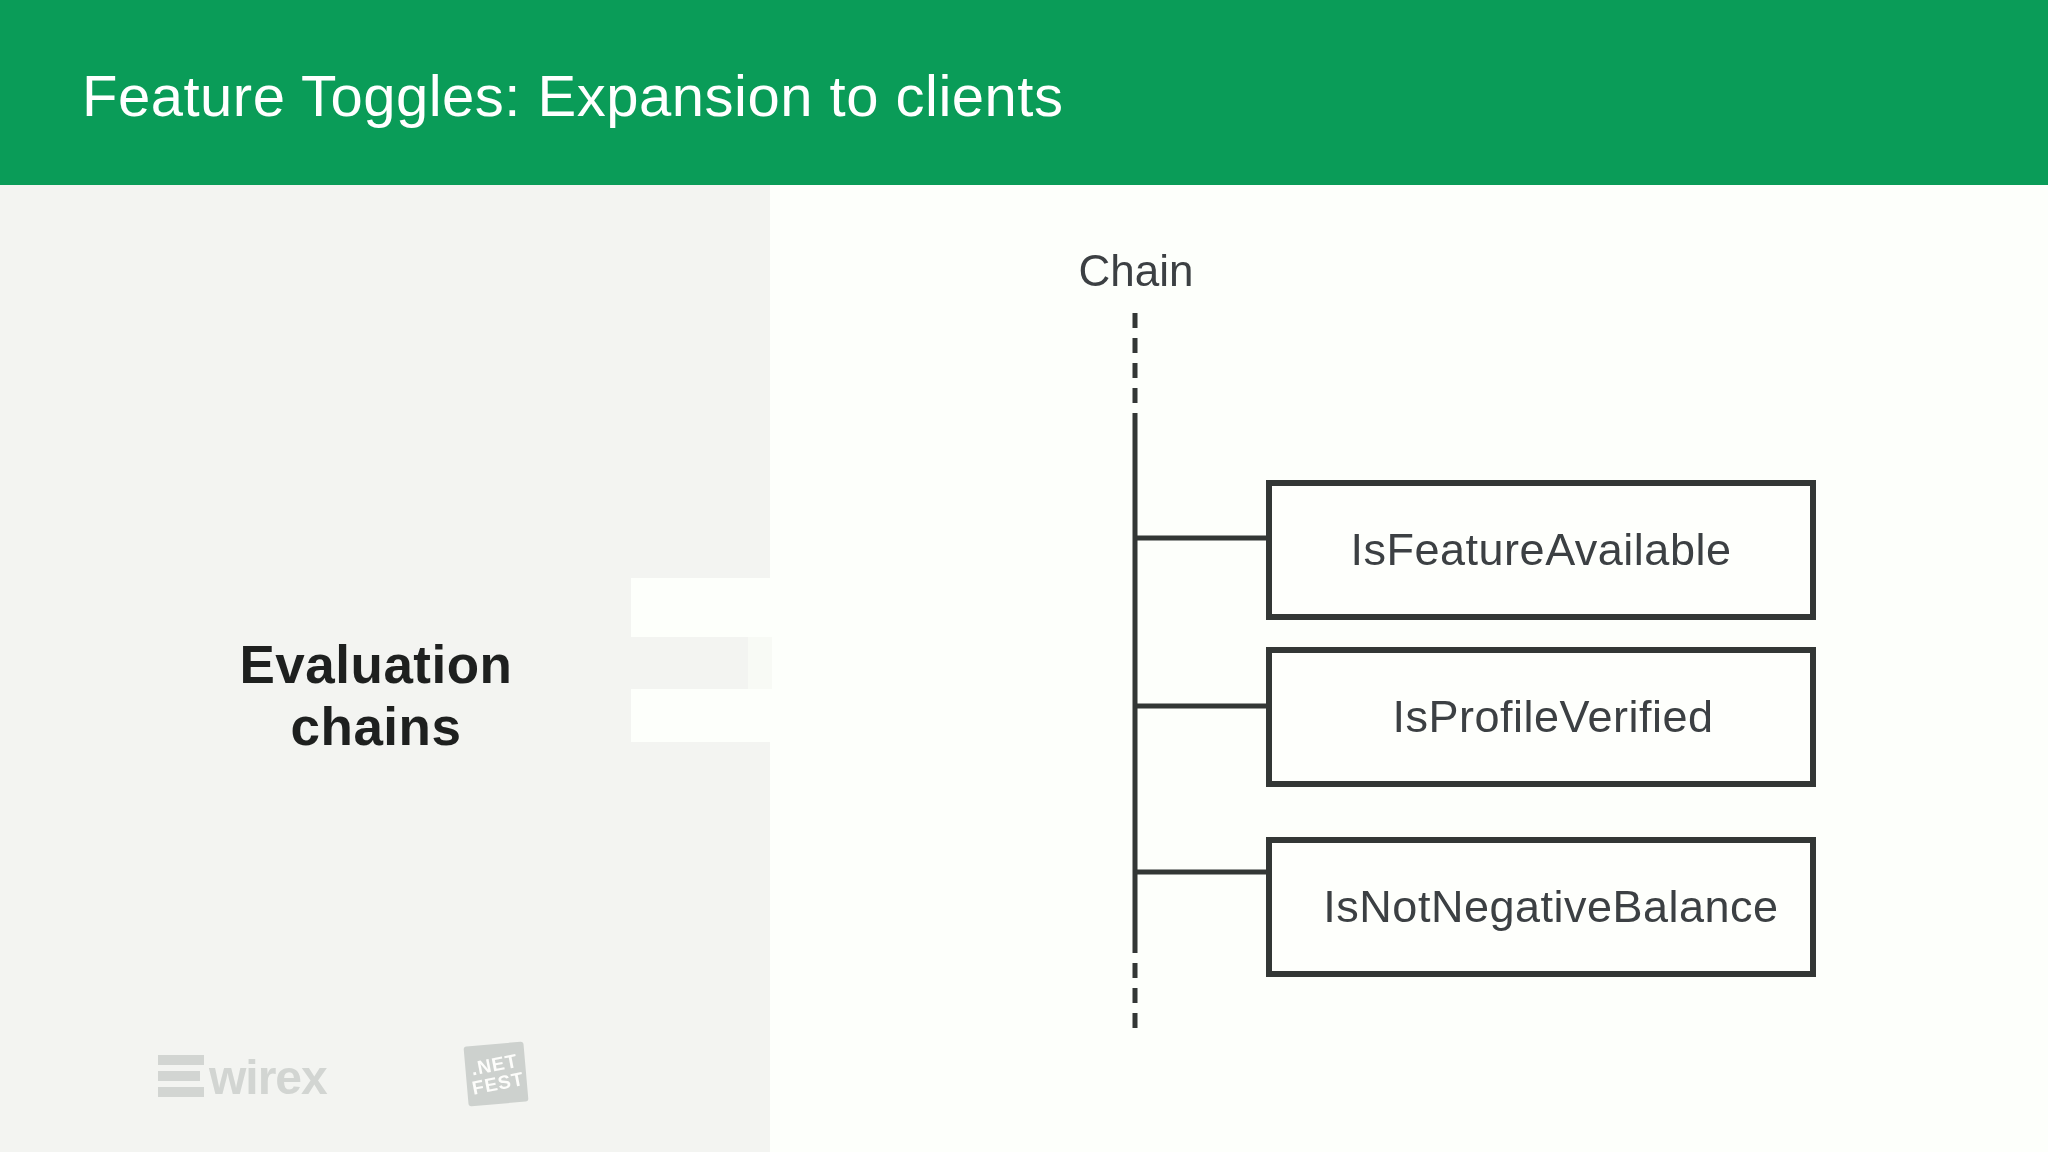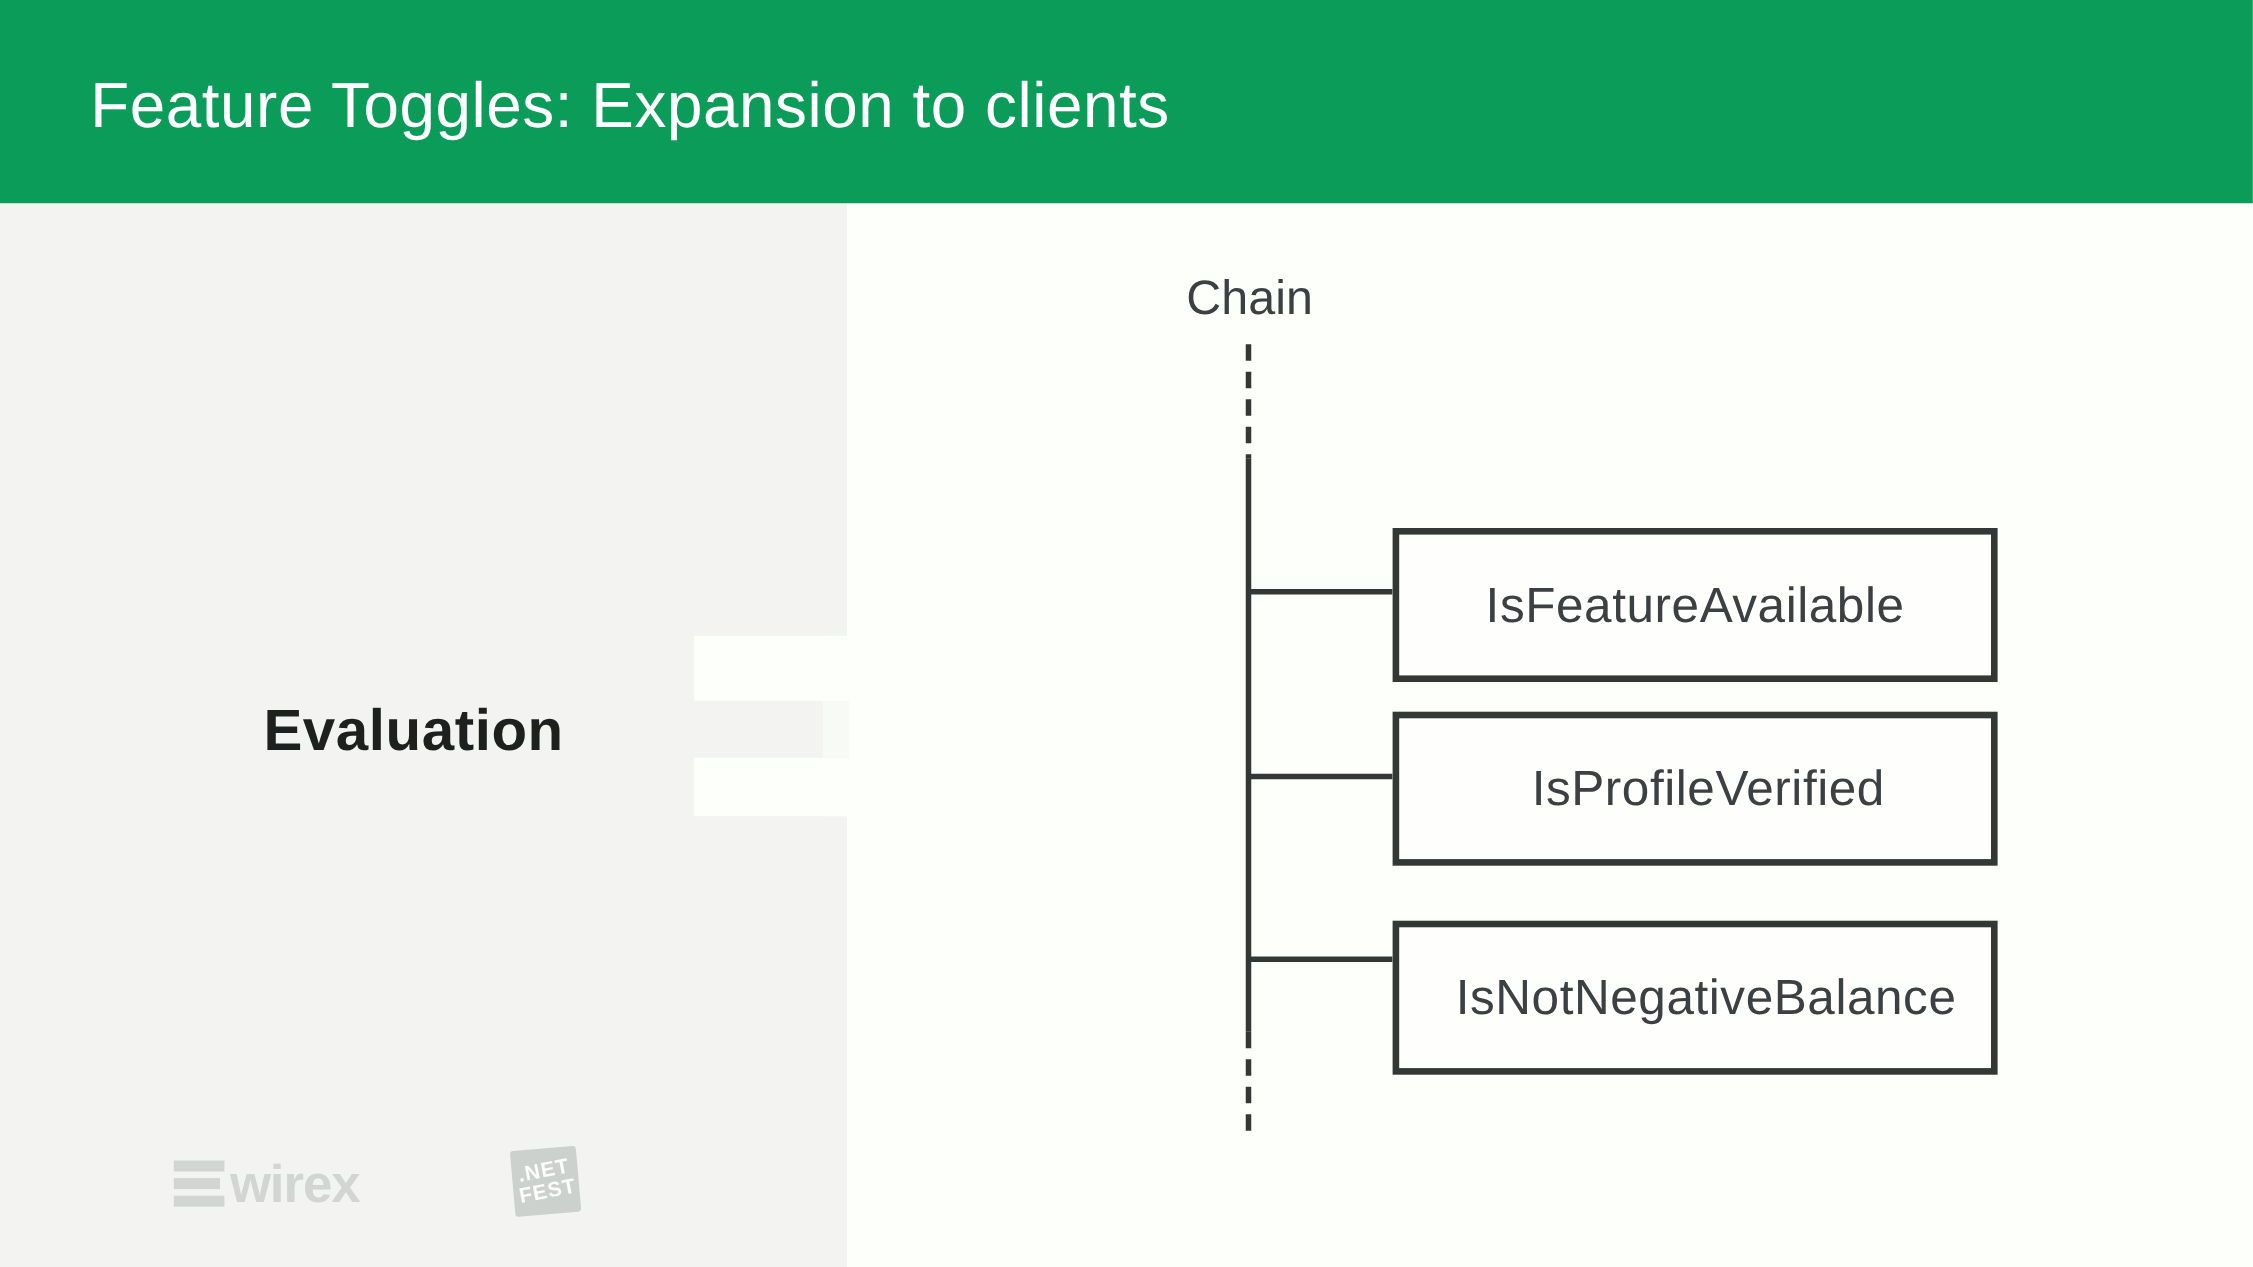"chains" div { html: none -> <div>chains</div> }
